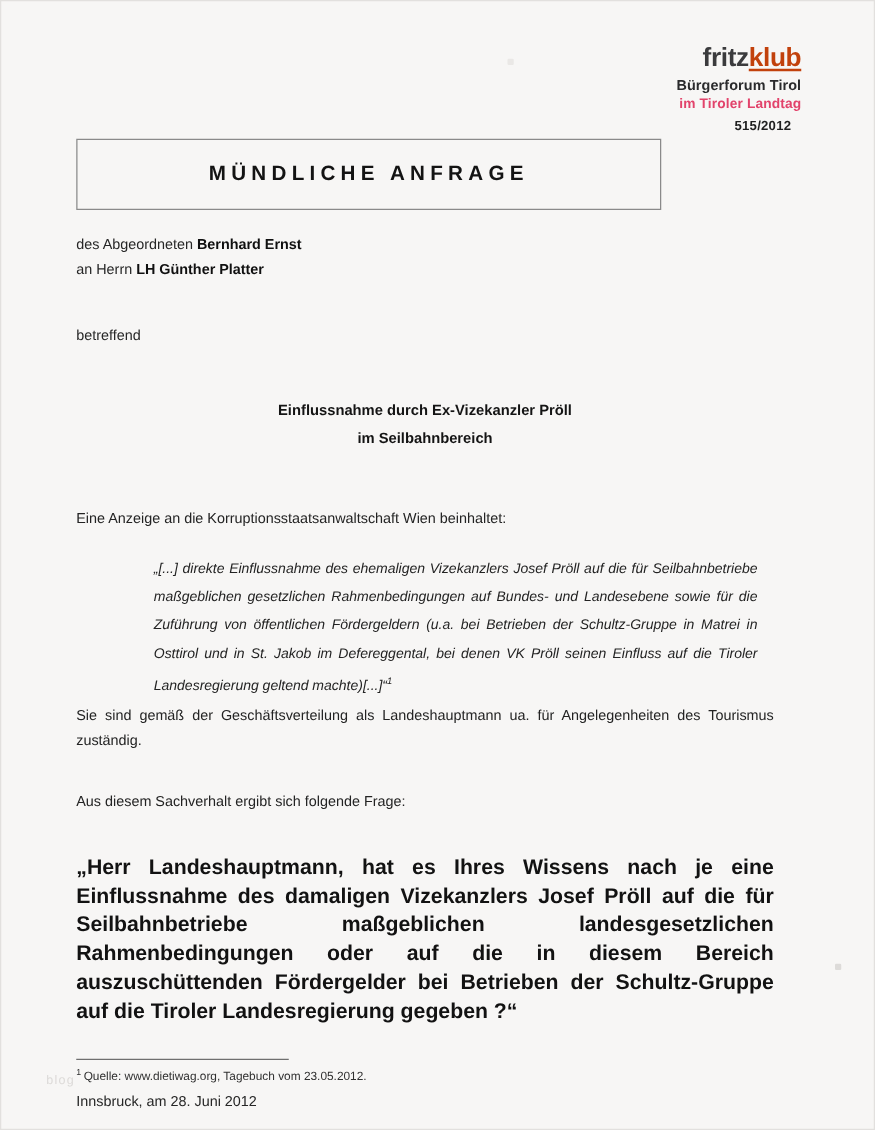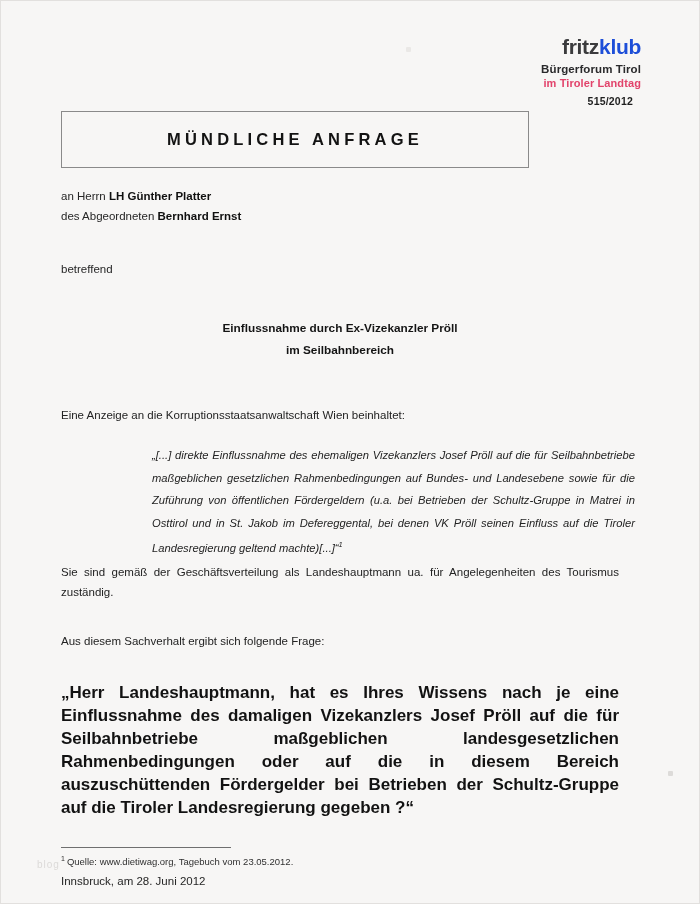"klub" .logo-klub { color: #1d4ed8 -> #c2410c; text-decoration: none -> underline }
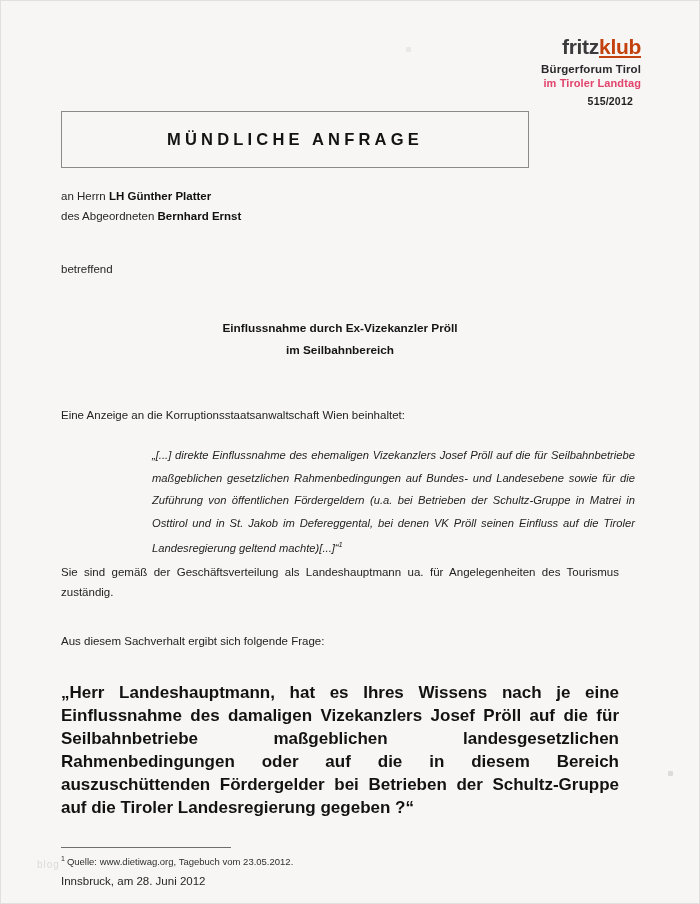"an Herrn LH Günther Platter" div.addressee-line { order: before "des Abgeordneten Bernhard Ernst" -> after "des Abgeordneten Bernhard Ernst" }
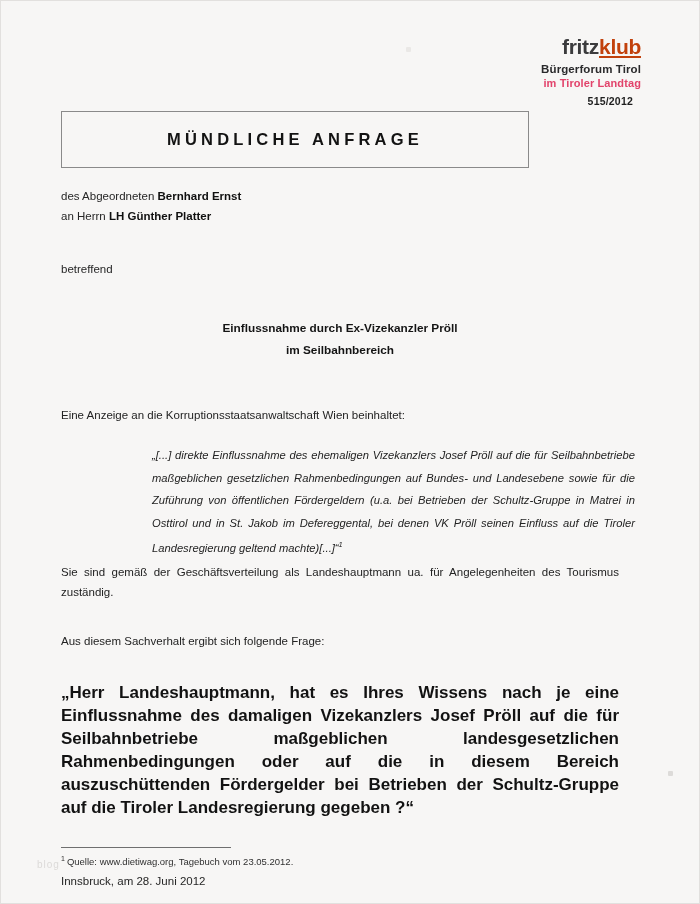"„[...] direkte Einflussnahme des" .quote { margin-left: 91px -> 62px }
